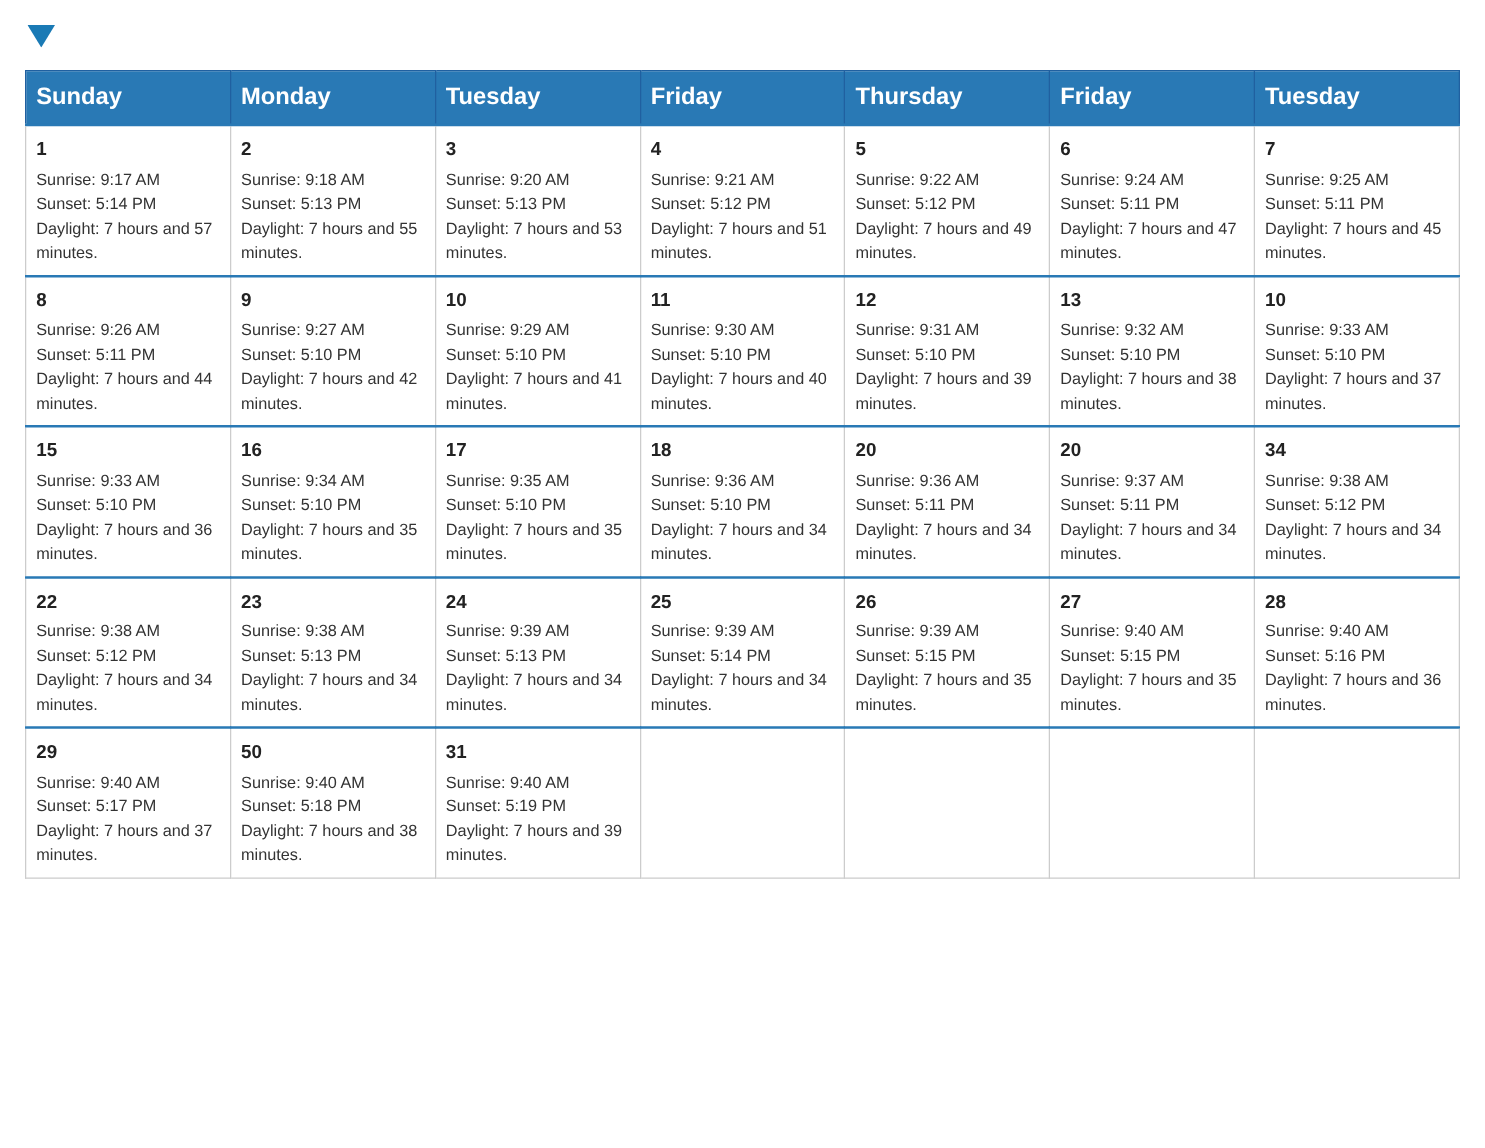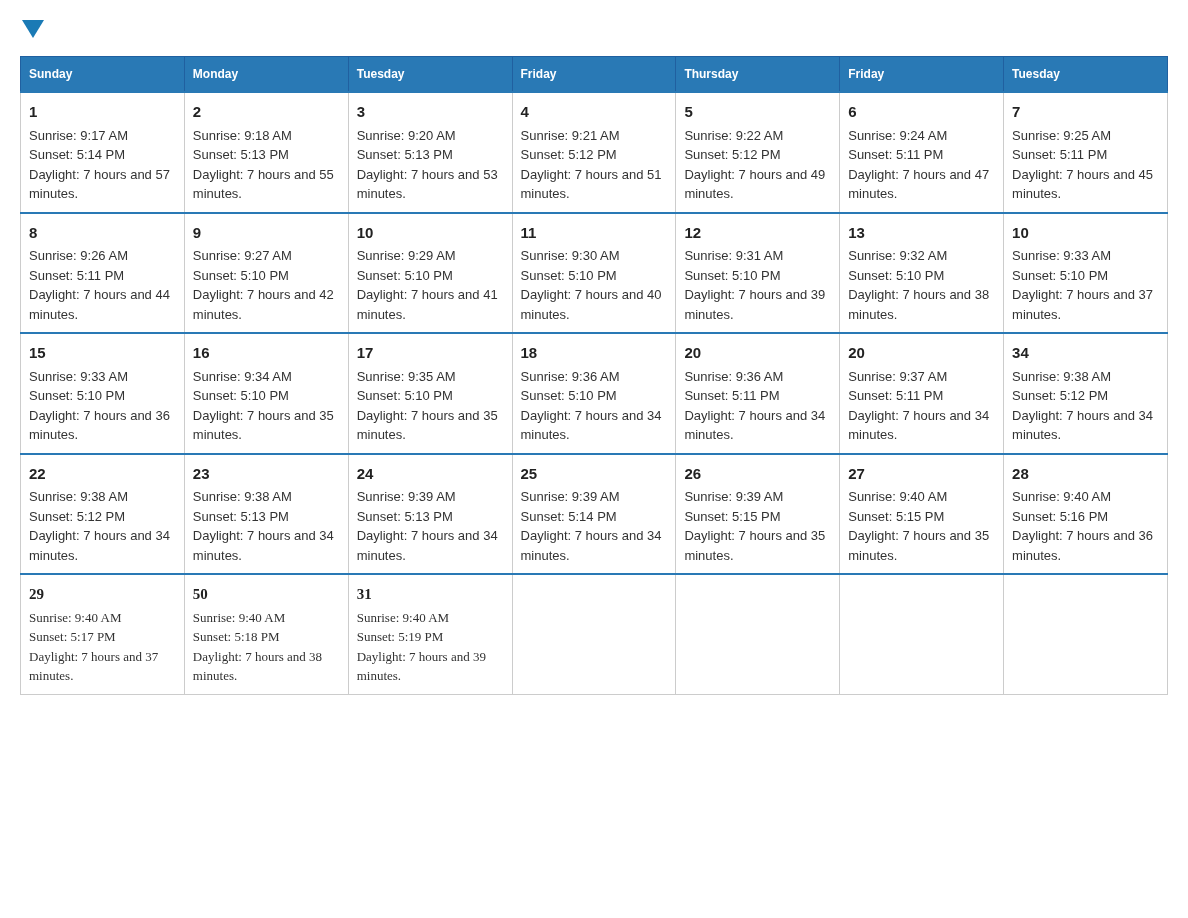"Sunday" .calendar th { font-size: 12px -> 19px }
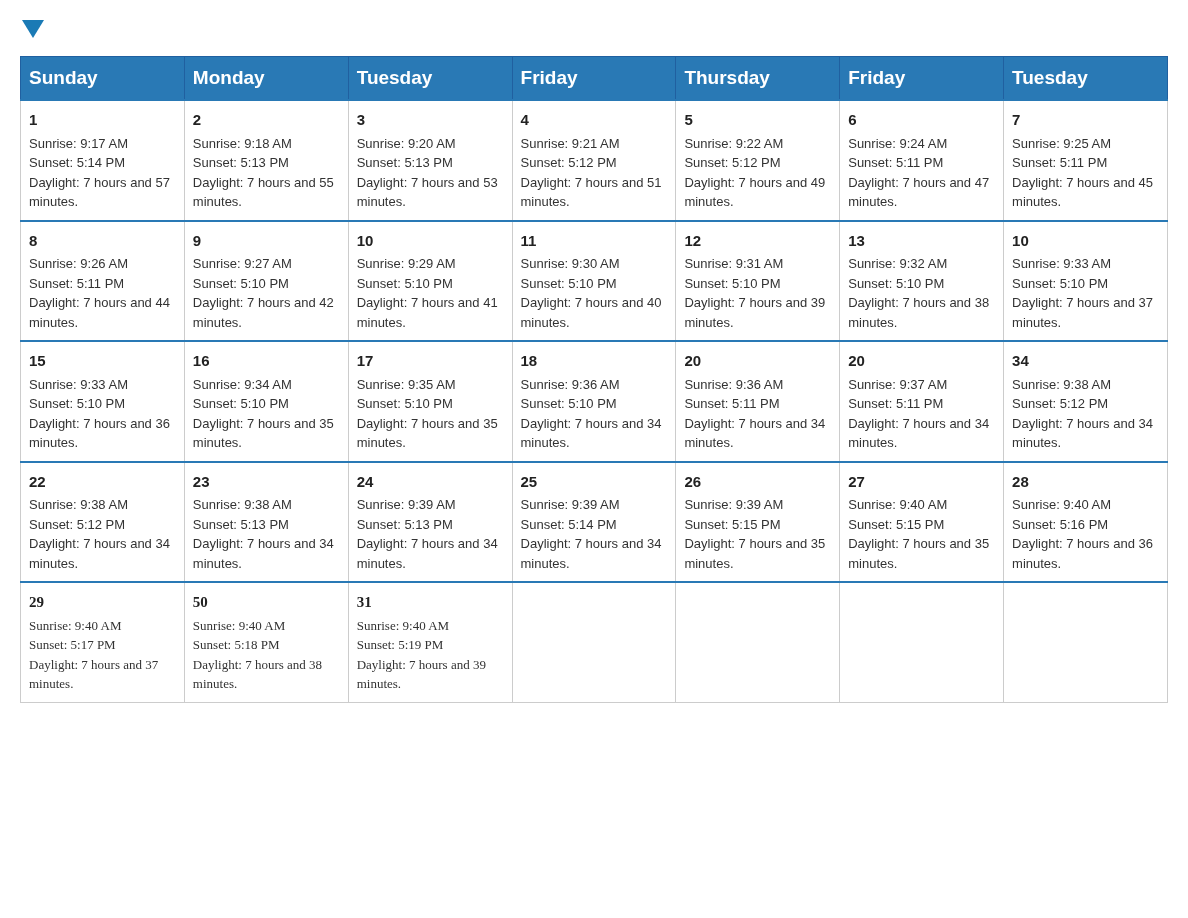"29" .calendar tbody tr:last-child { font-family: Liberation Serif, serif -> none }
